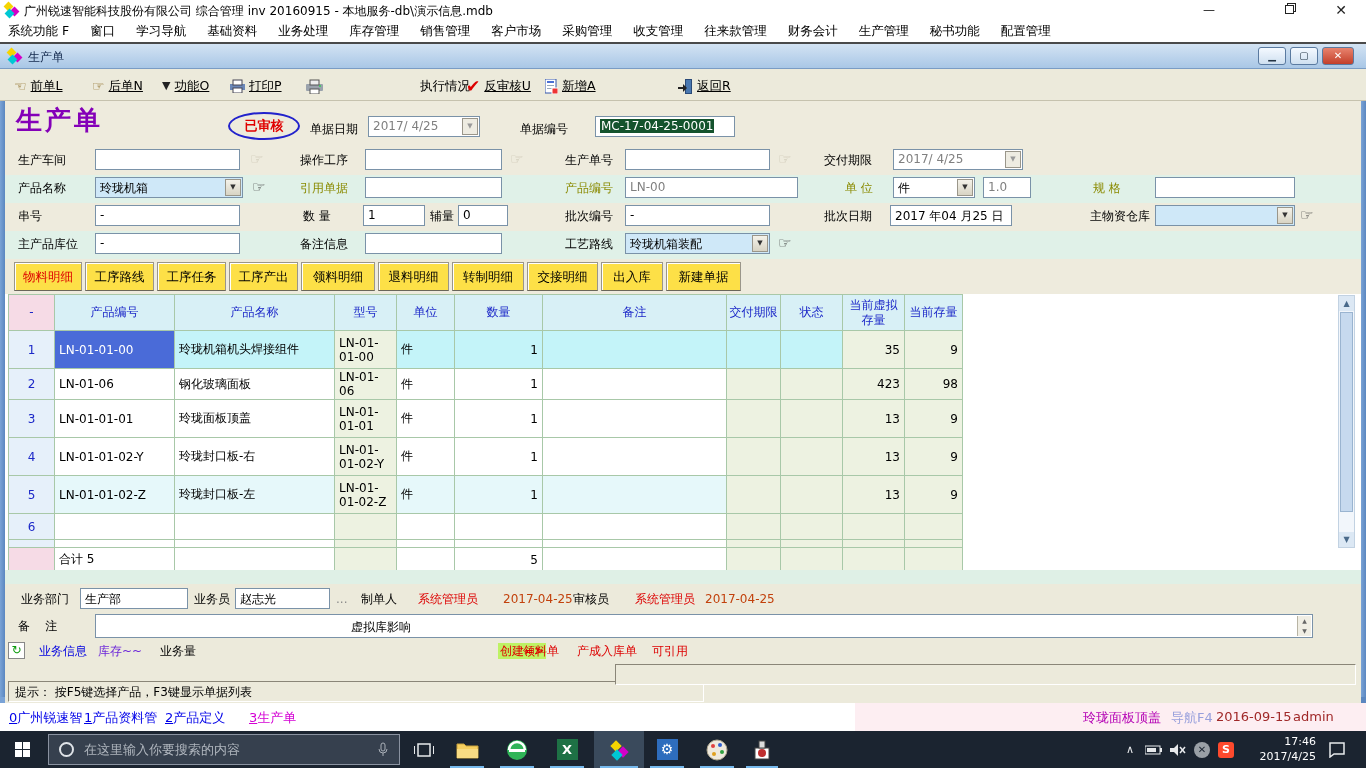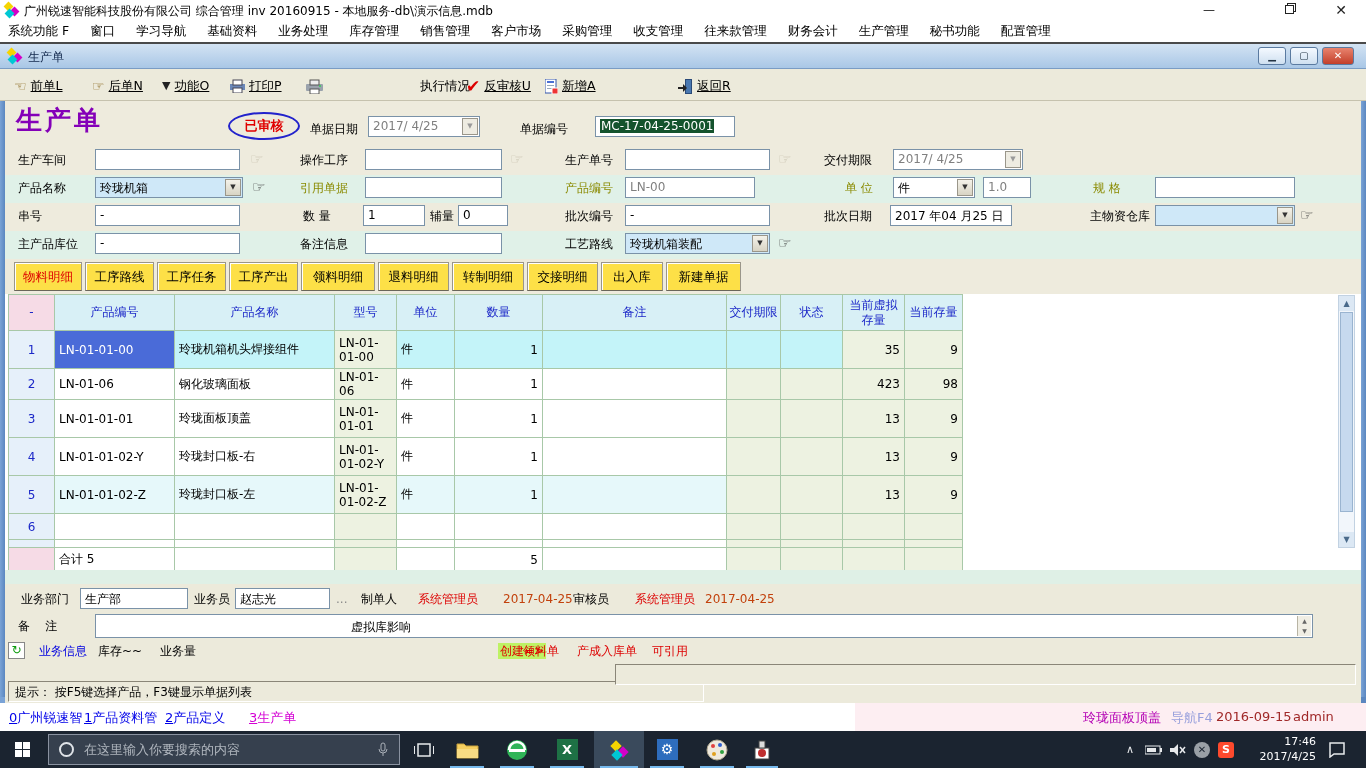"LN-00" span.tbox { width: 130px -> 173px }
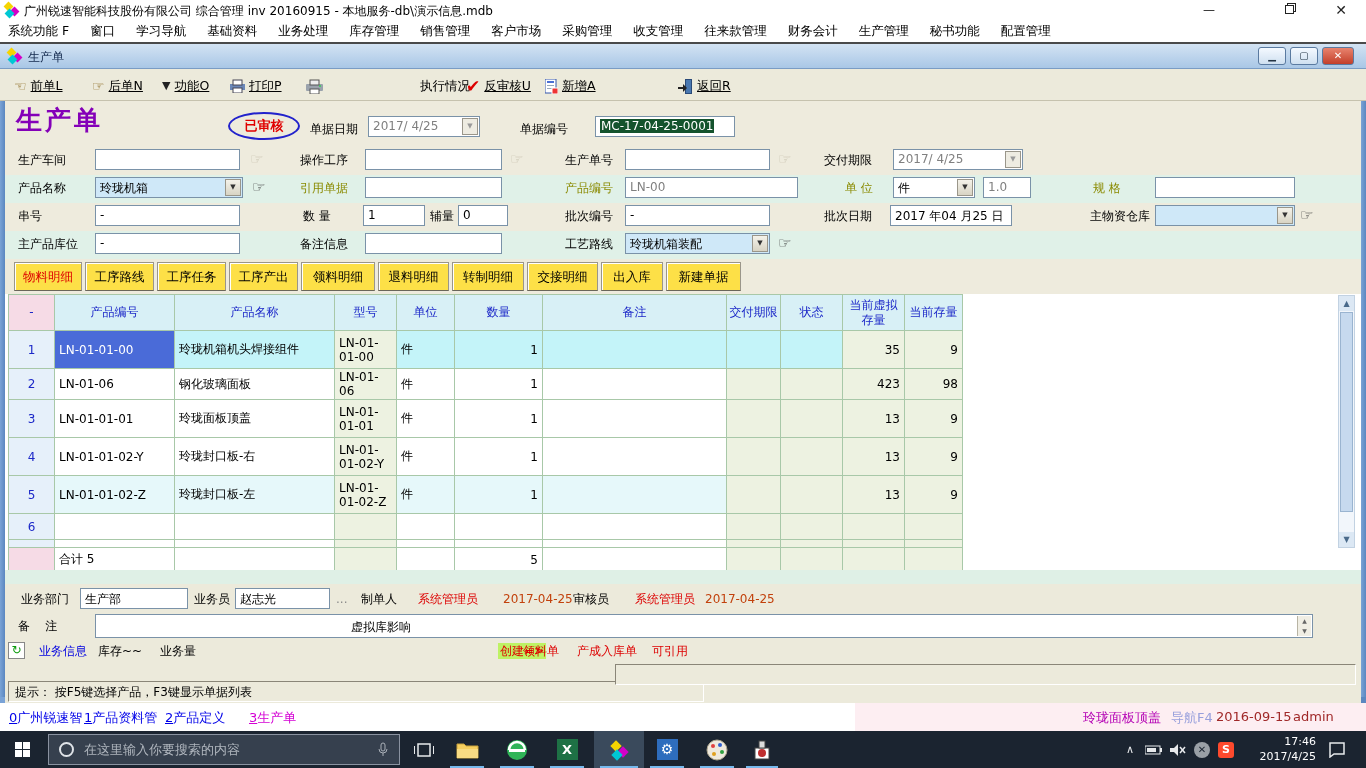"库存~~" span.lbl { color: #000000 -> #6d28d9 }
